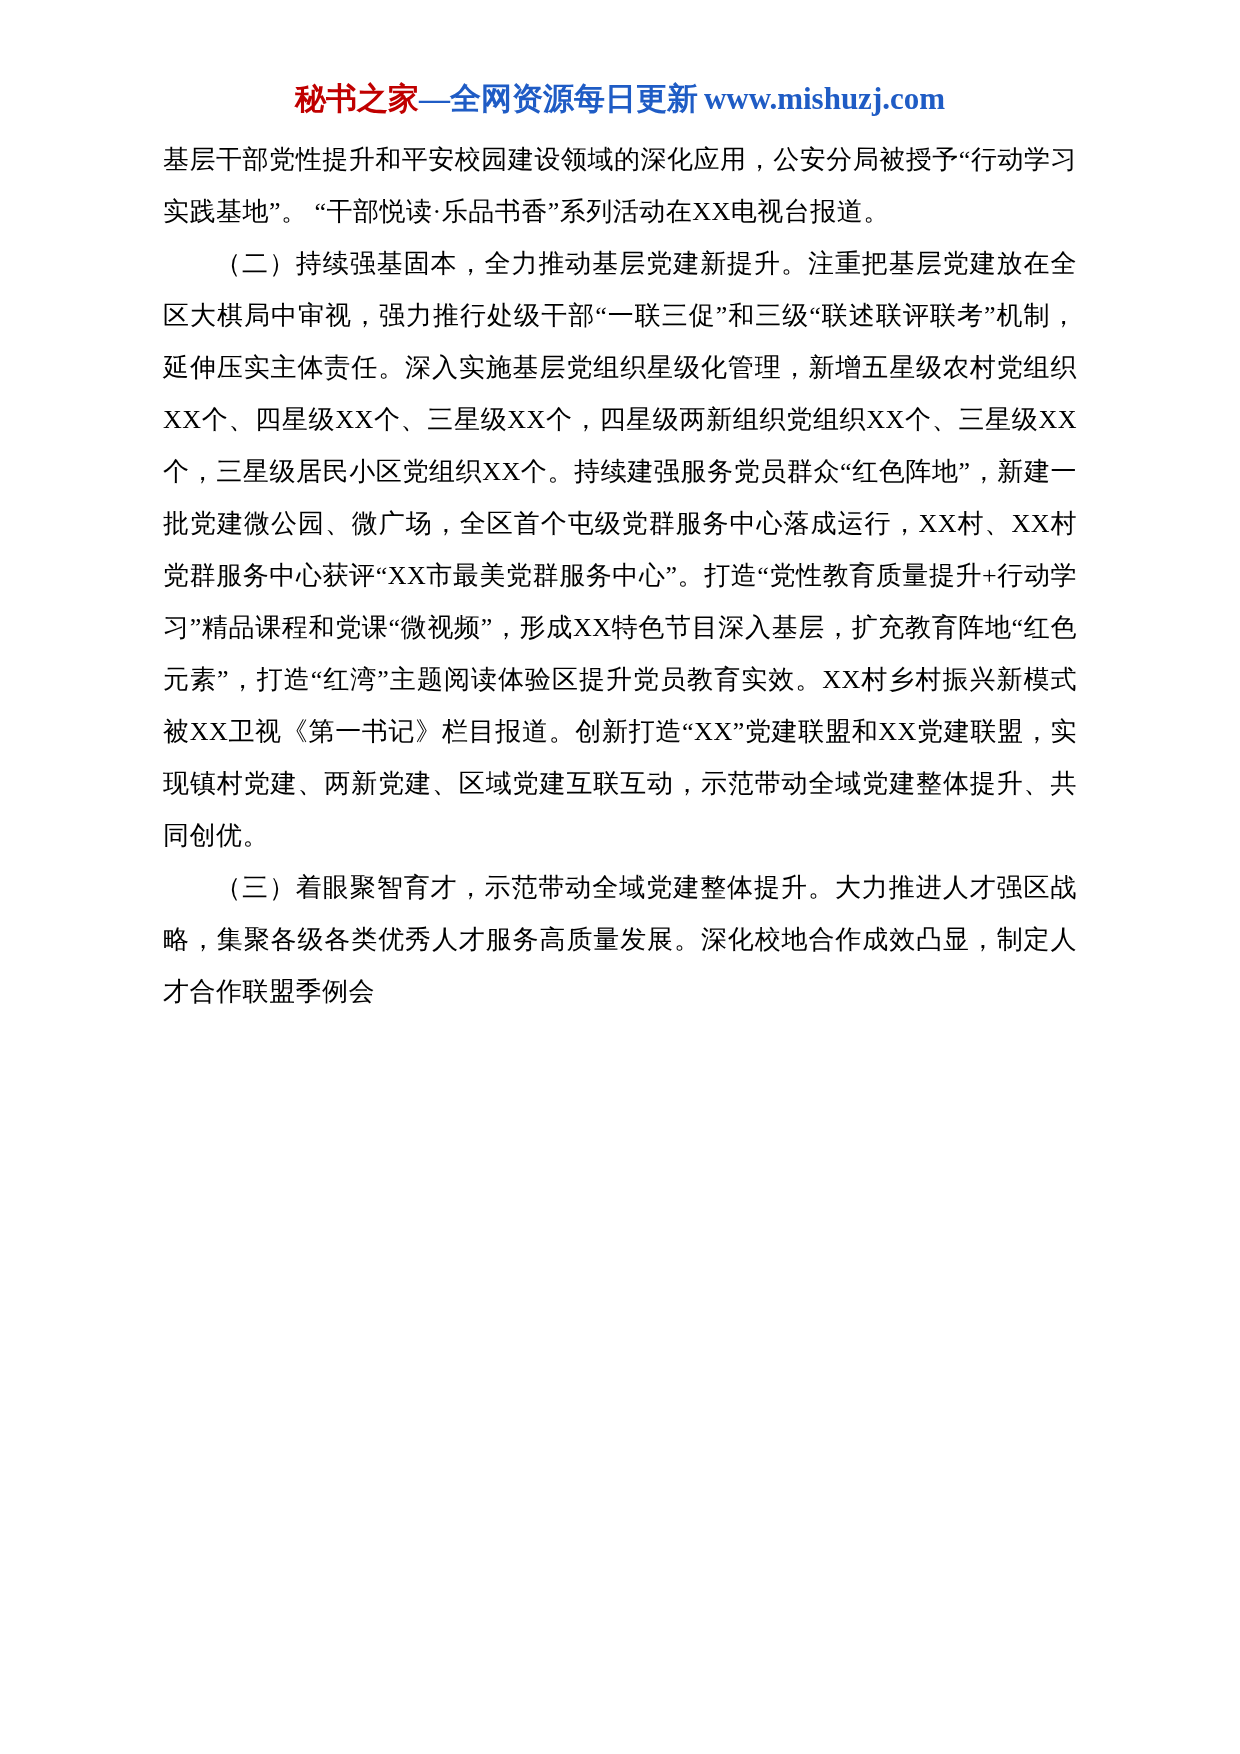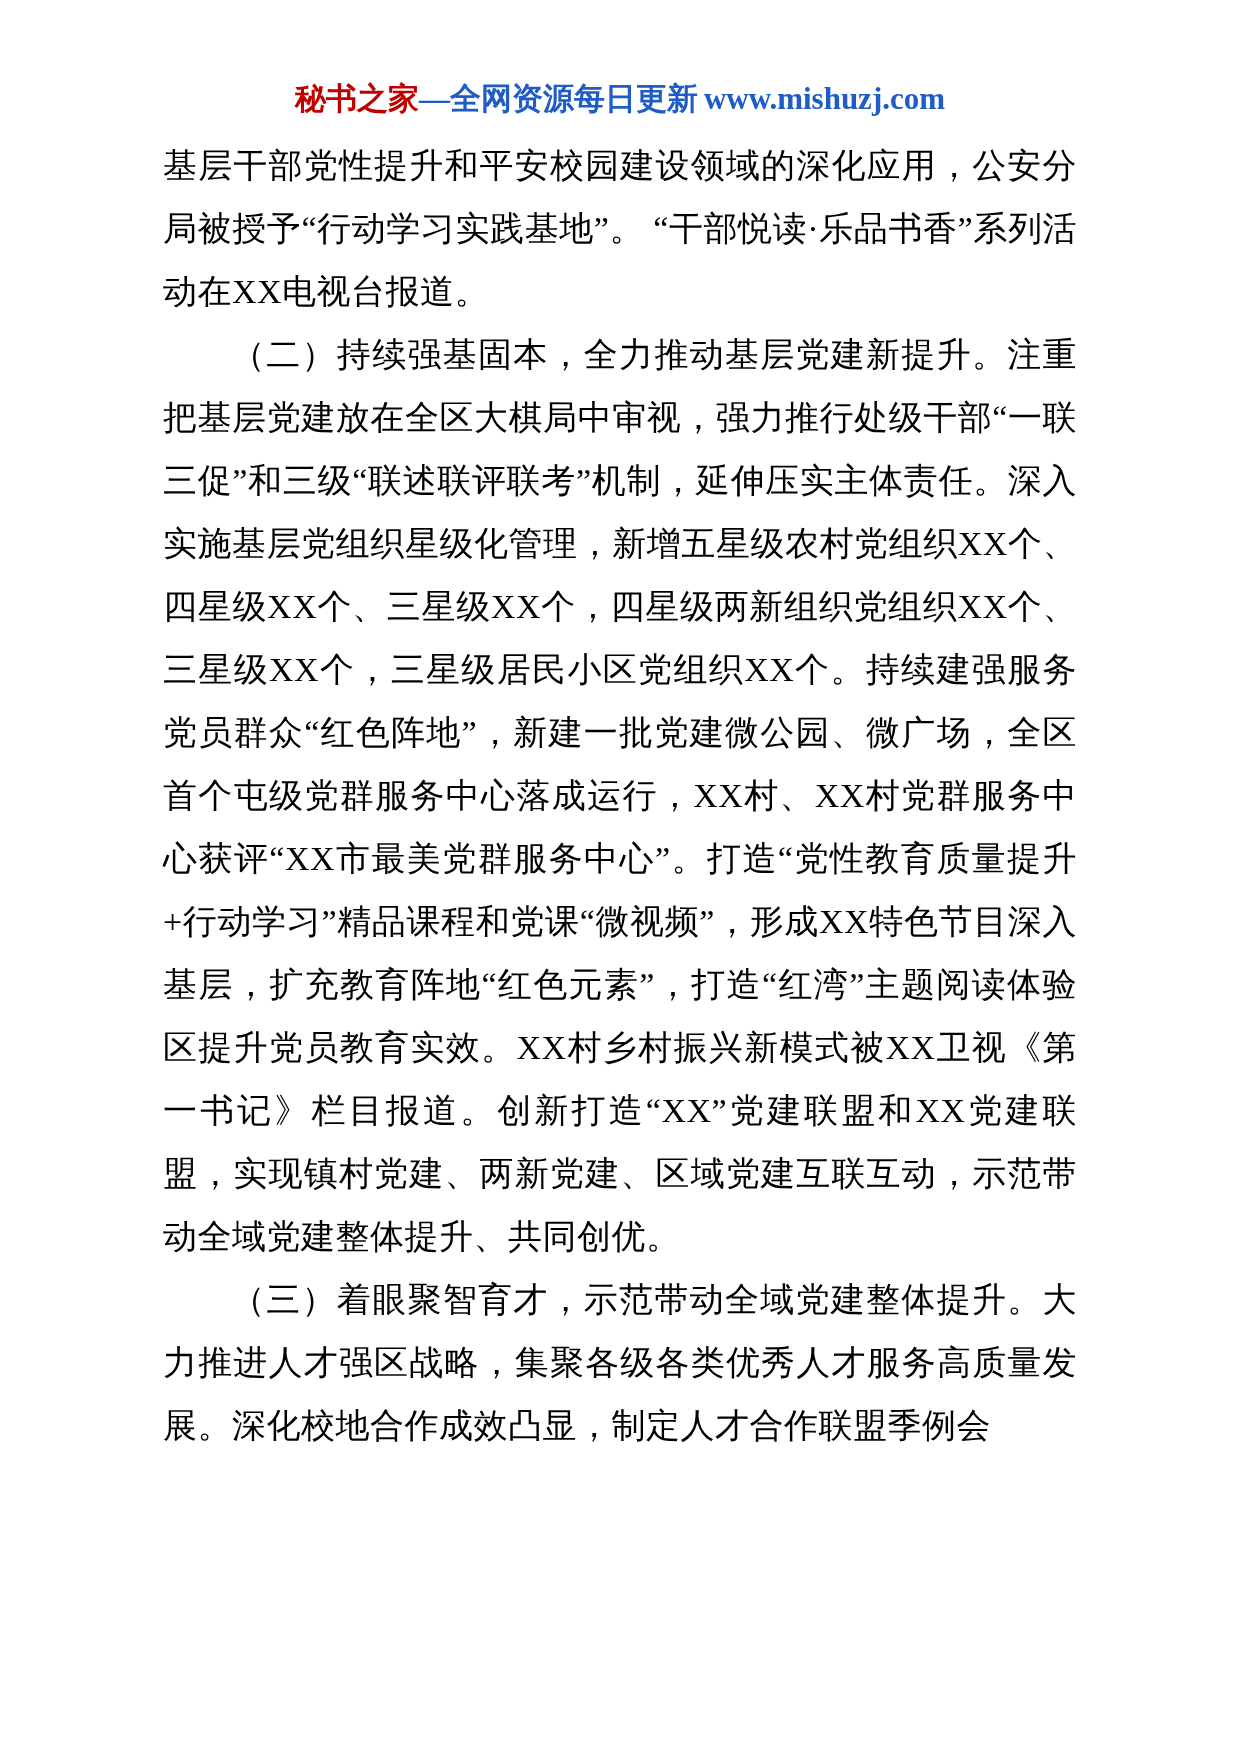"基层干部党性提升和平安校园建设领域的深化应用，公安分局被授予“行动学习实践基地”" .doc-body p { font-size: 34px -> 26px; line-height: 63px -> 52px }
